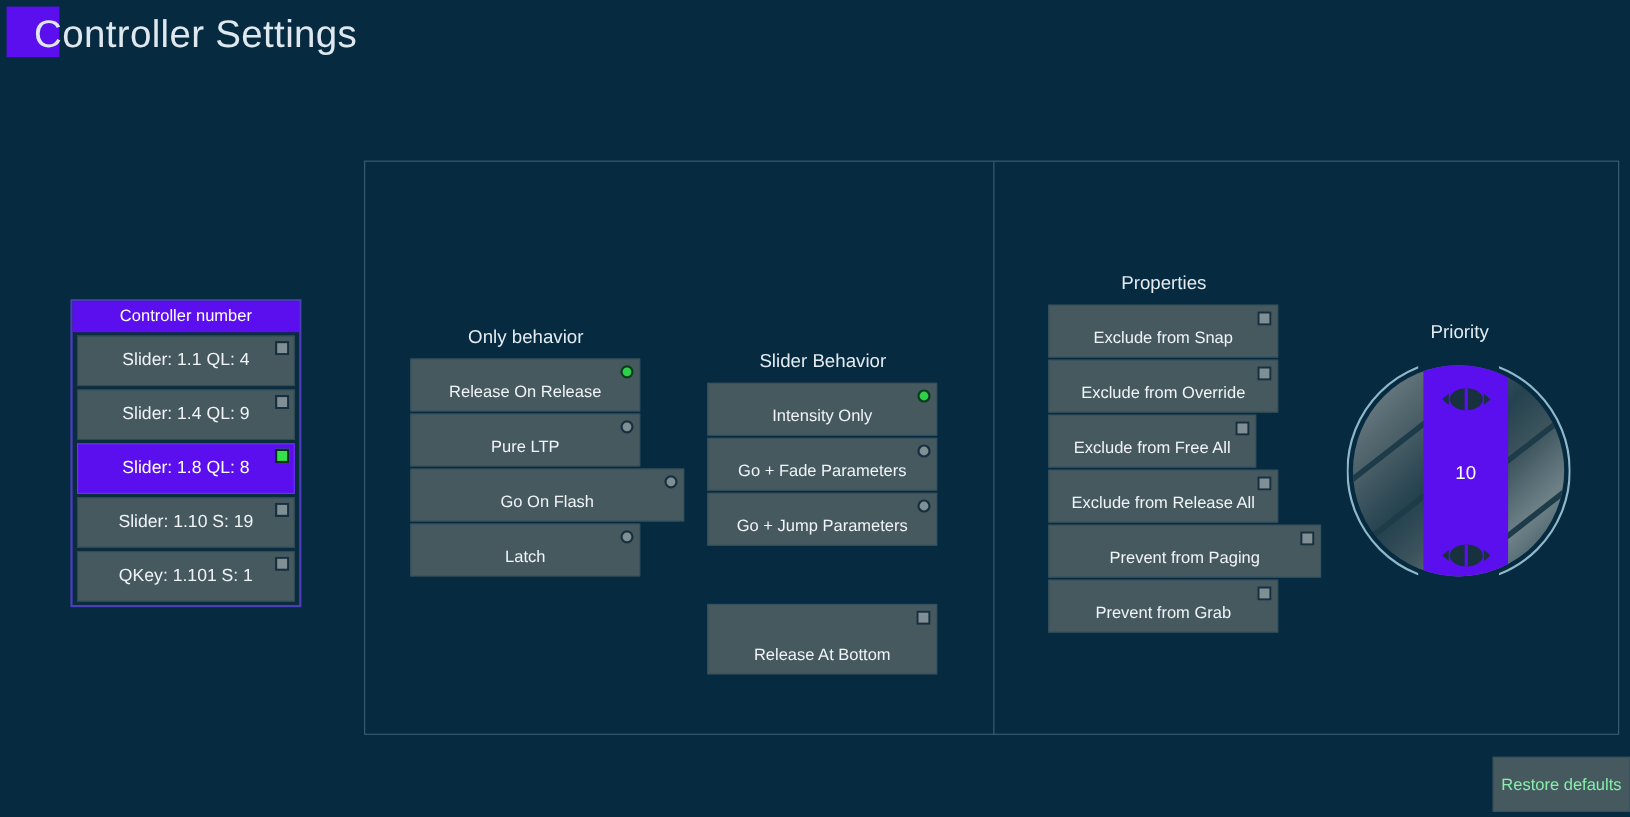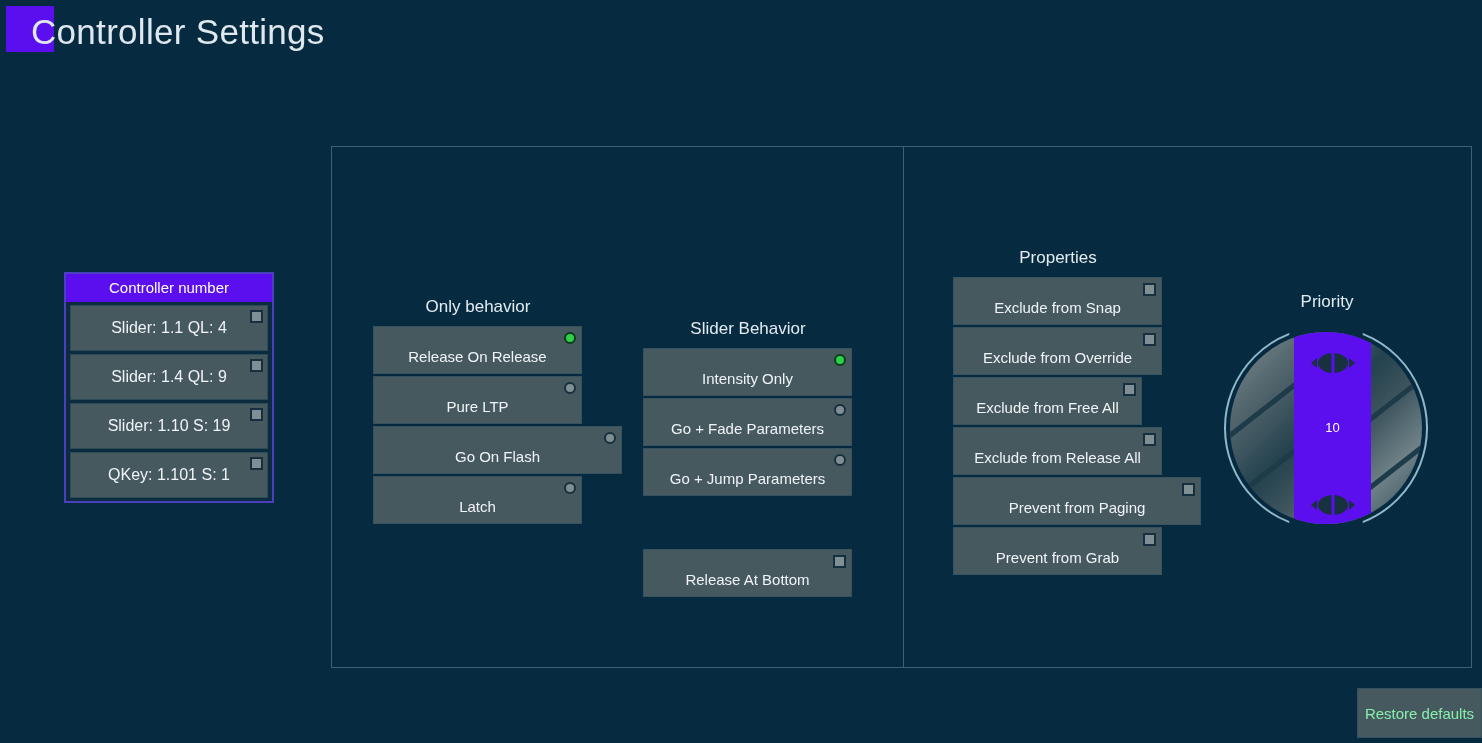"Slider: 1.8 QL: 8" div.ctrl-row { html: none -> <div> <span></span> <span>Slider: 1.8 QL: 8</span> </div> }
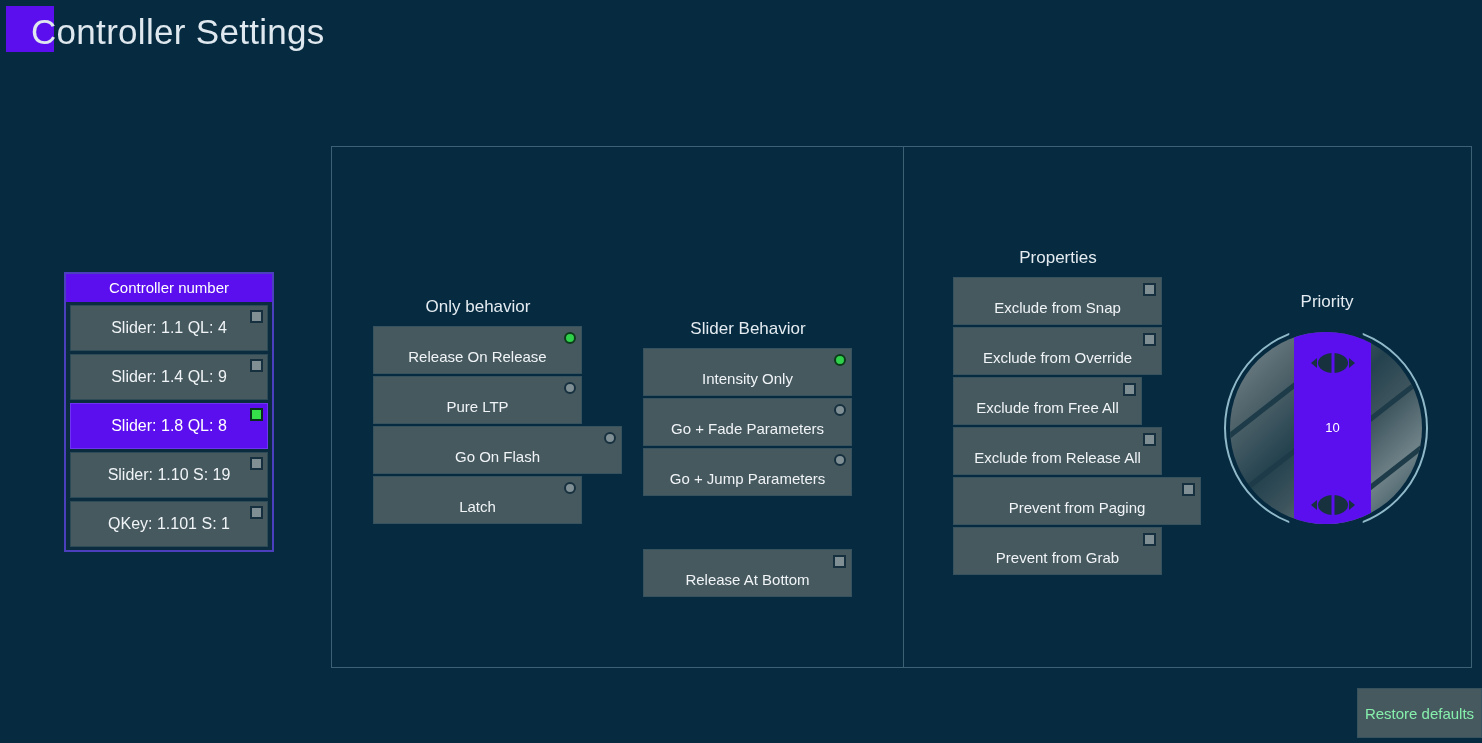"10" #knob-value { font-size: 13px -> 17px }
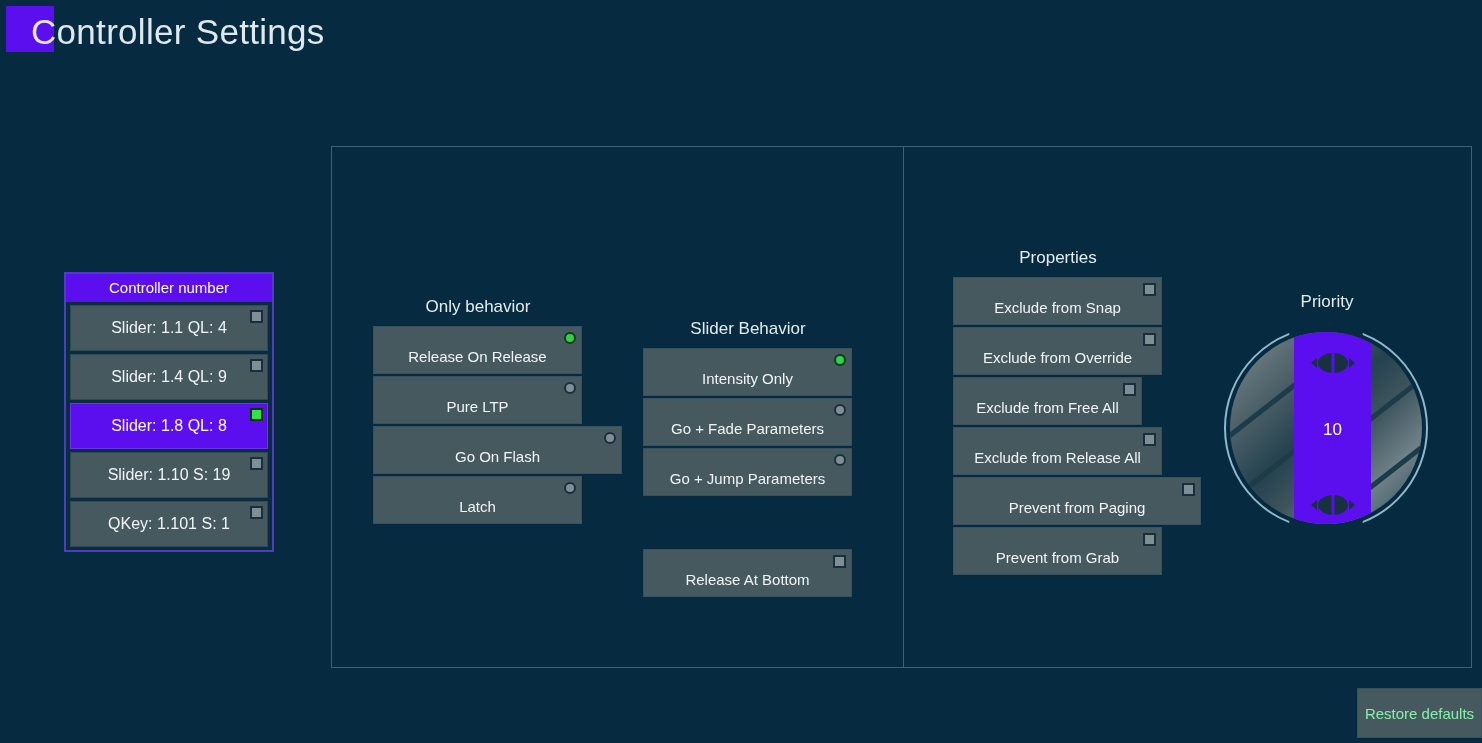"Release At Bottom" div.opt-btn { height: 48px -> 64px }
